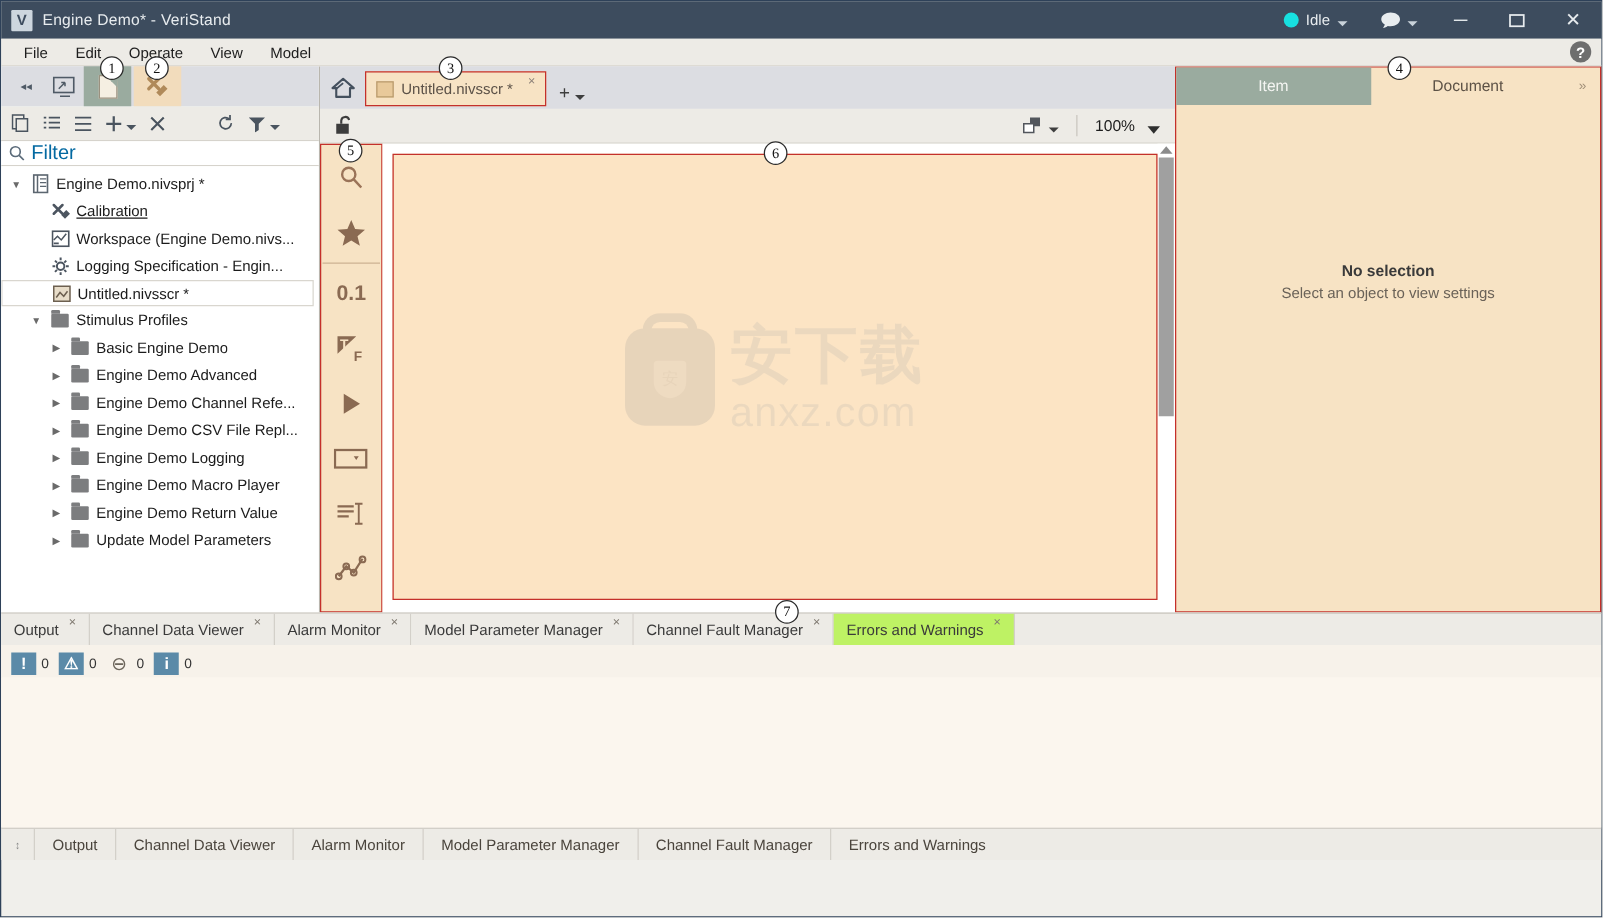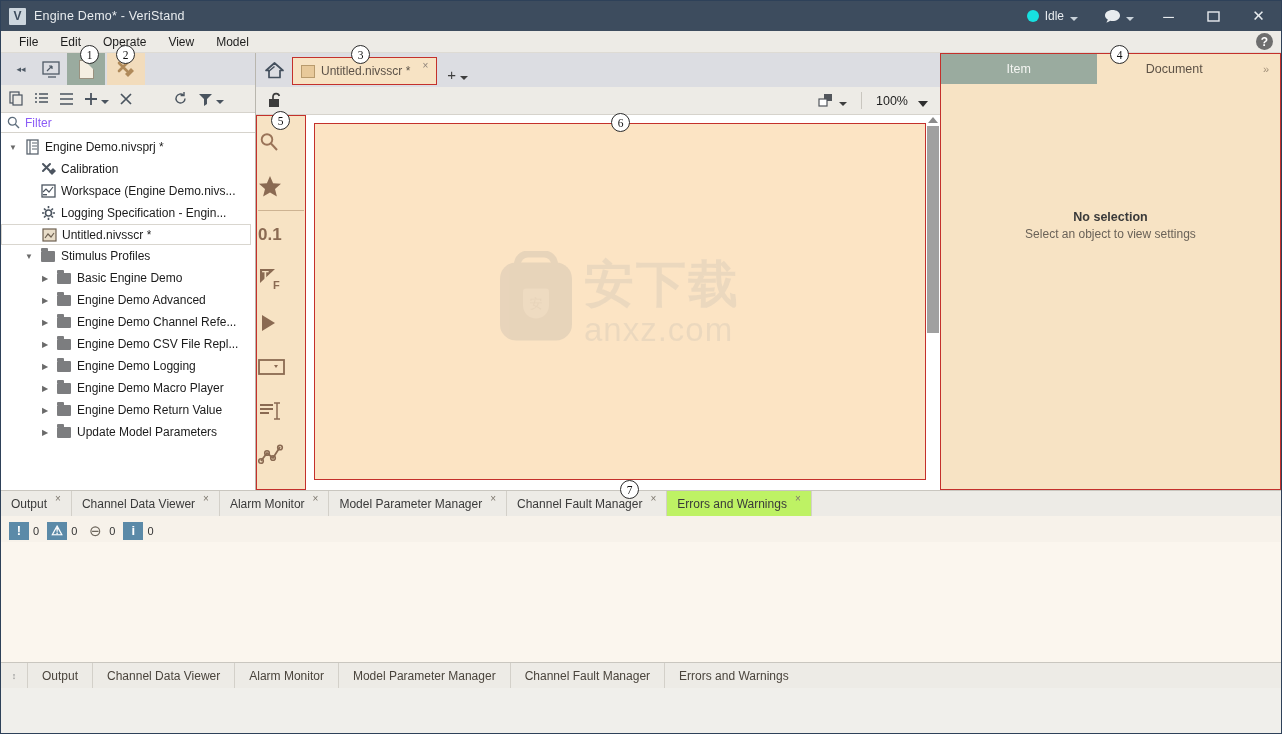"Filter" .lp-filter .ph { color: #8b5cf6 -> #0369a1; font-size: 12px -> 16px }
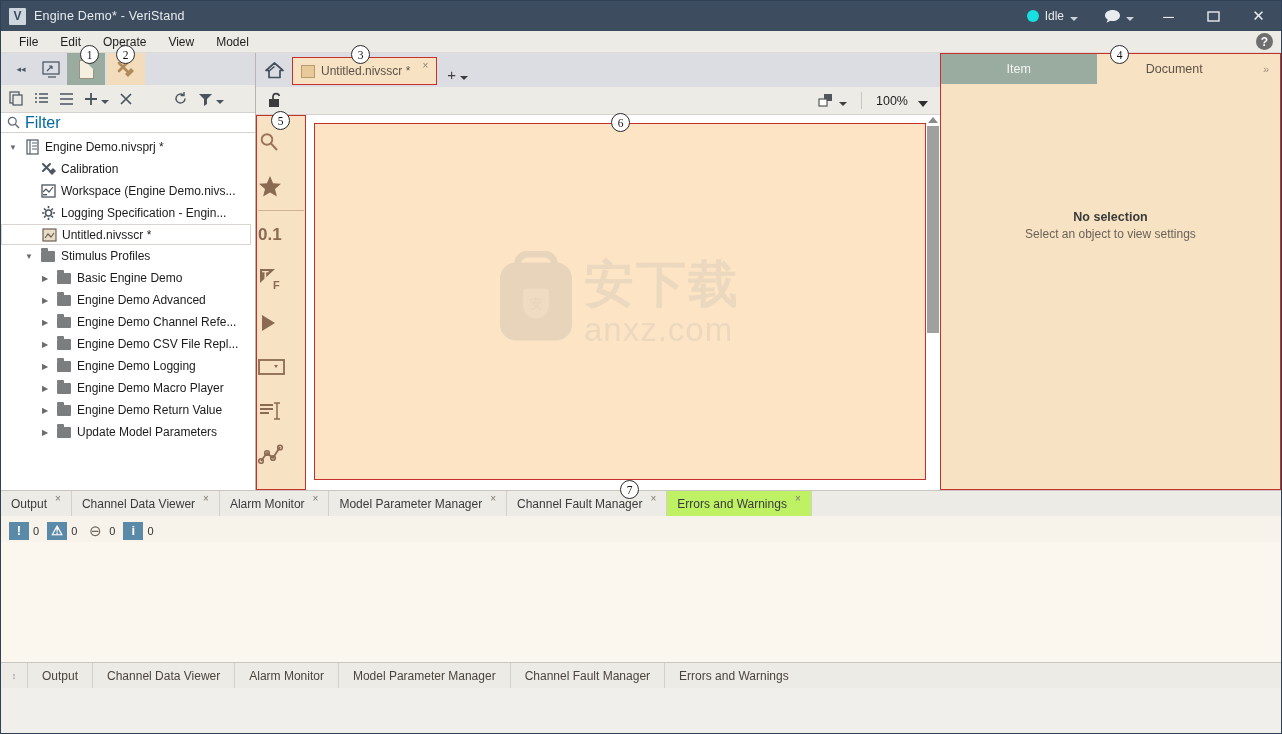"Calibration" div.tnode { text-decoration: none -> underline }
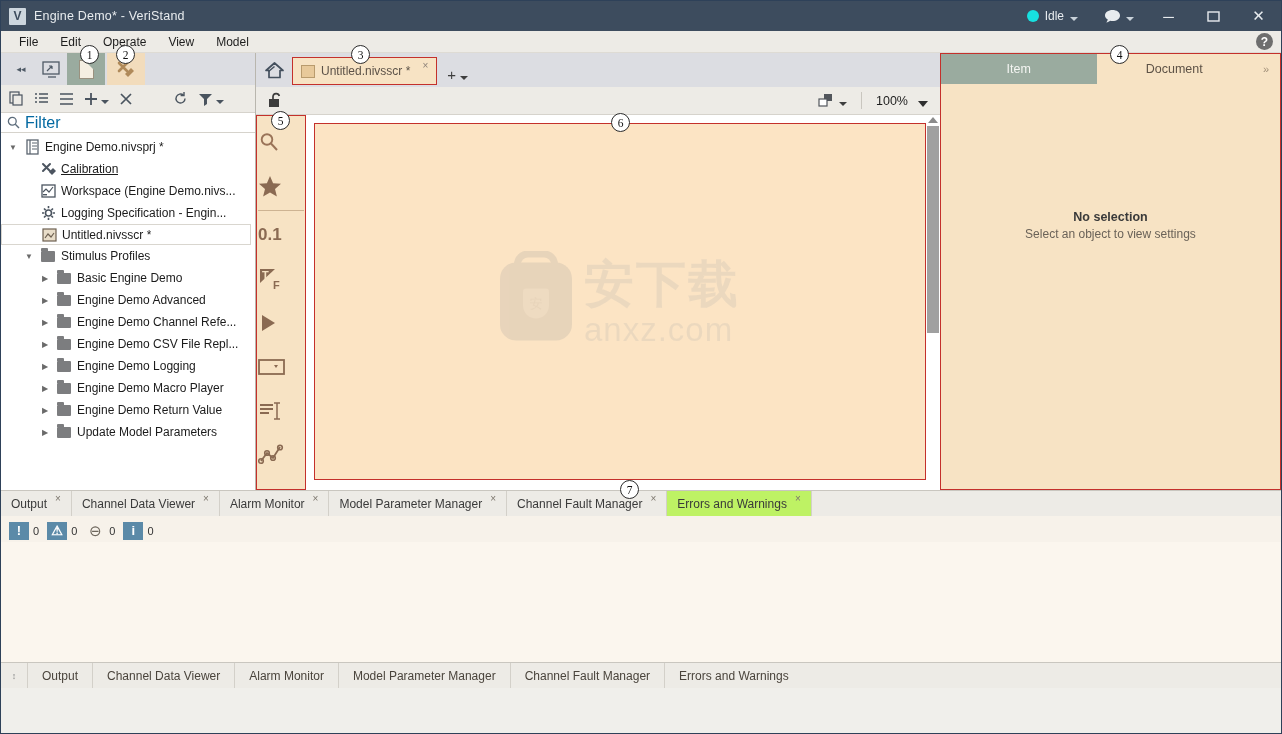"0.1" .pal-btn { justify-content: flex-start -> center }
